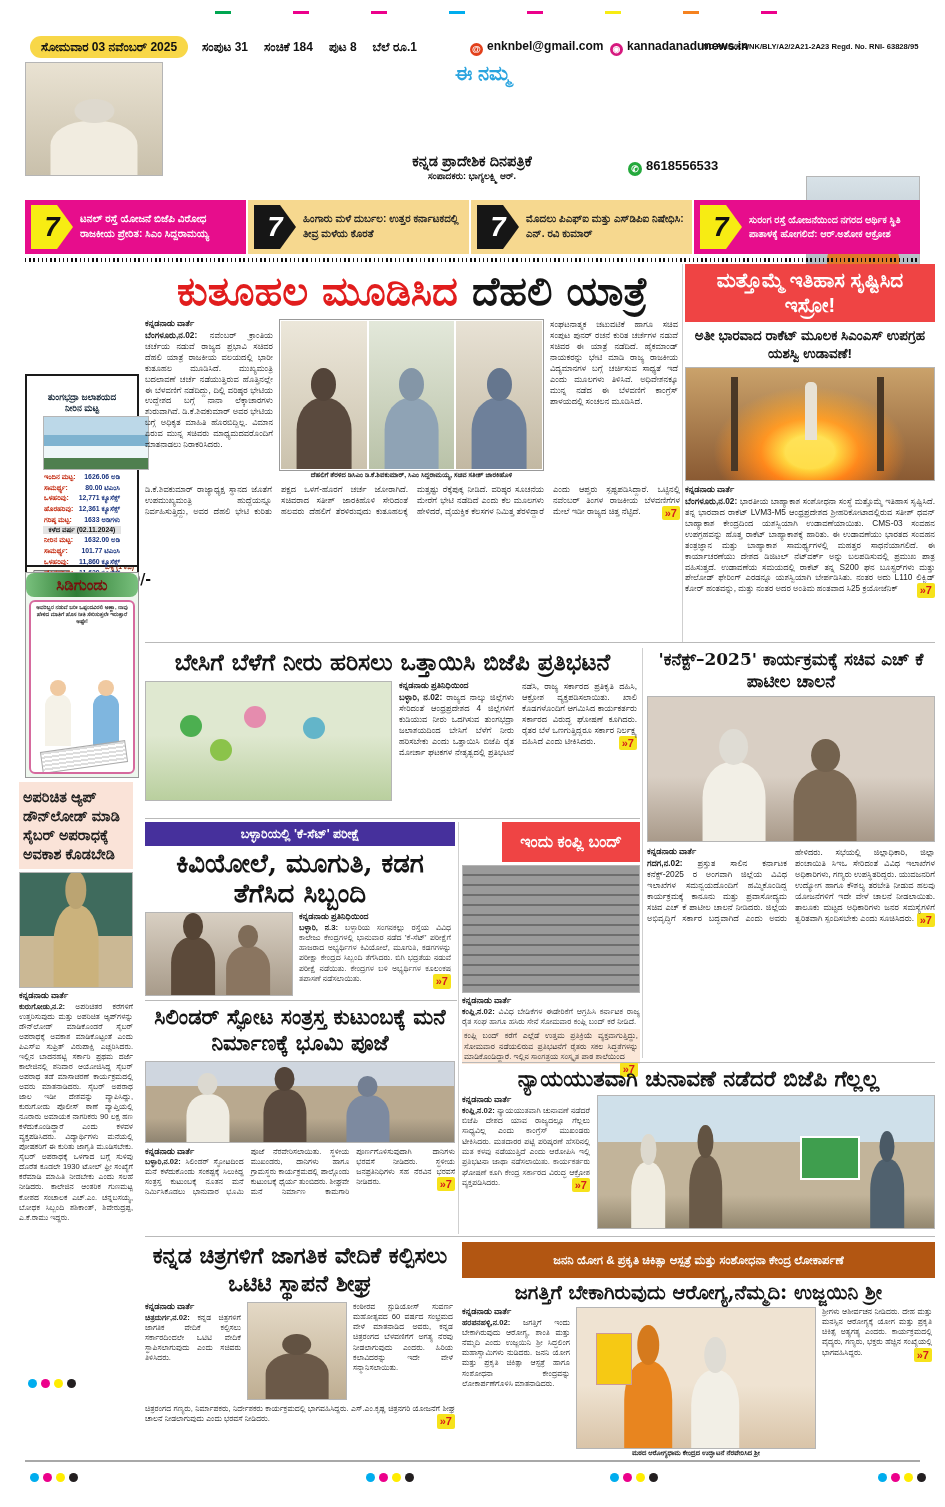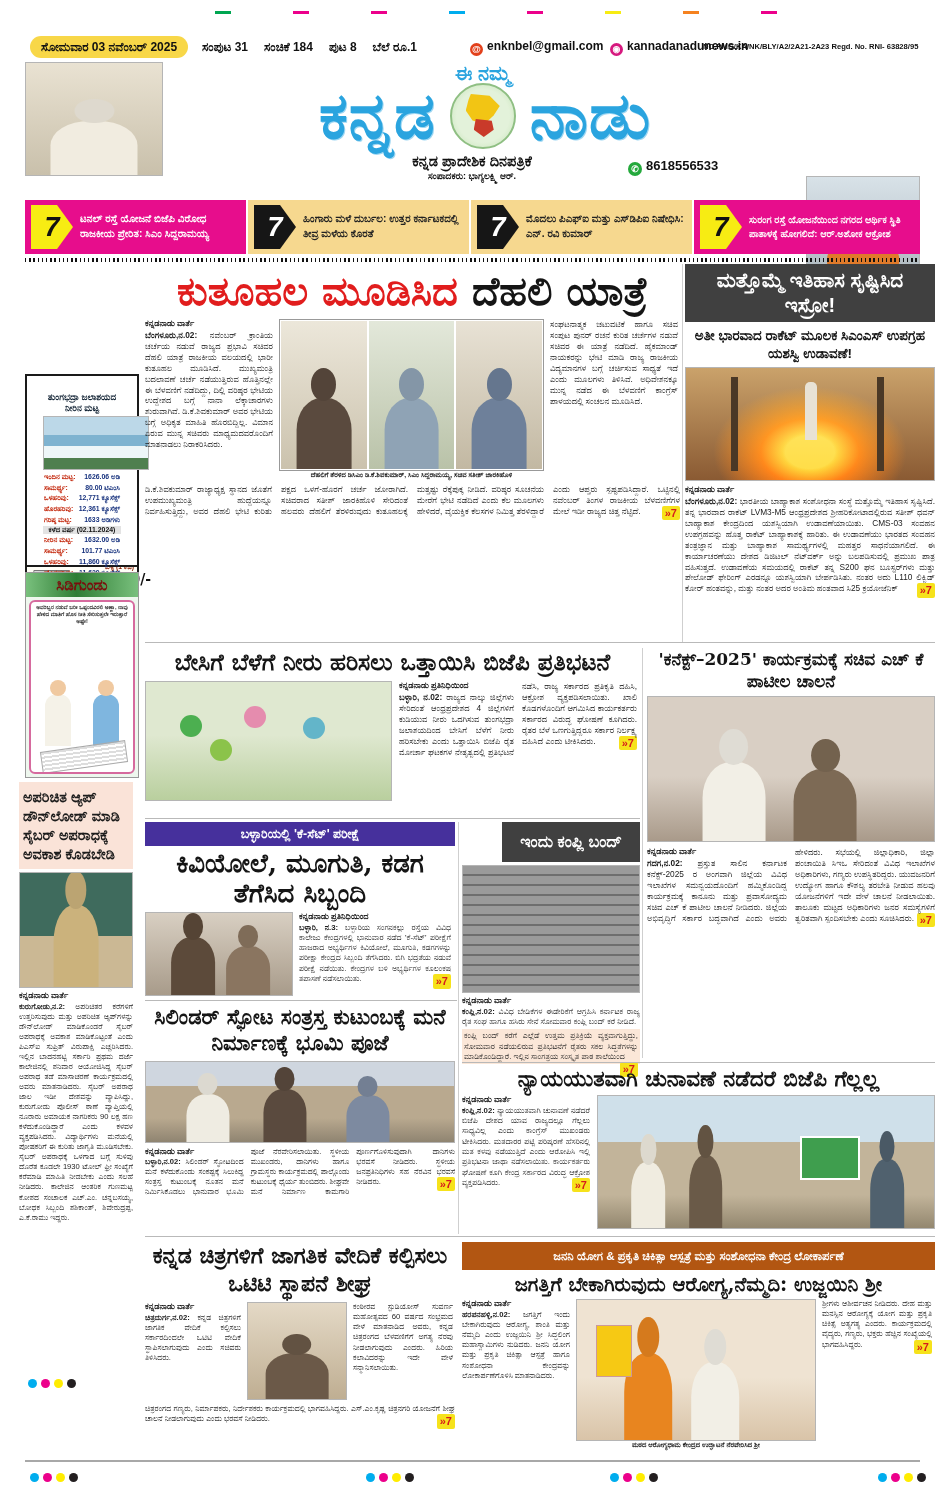"ಕನ್ನಡ" div.abs { html: <div> <span>ಕನ್ನಡ</span> <span> <span></span> <span></span> </span> <span>ನಾಡು</span> </div> -> none }
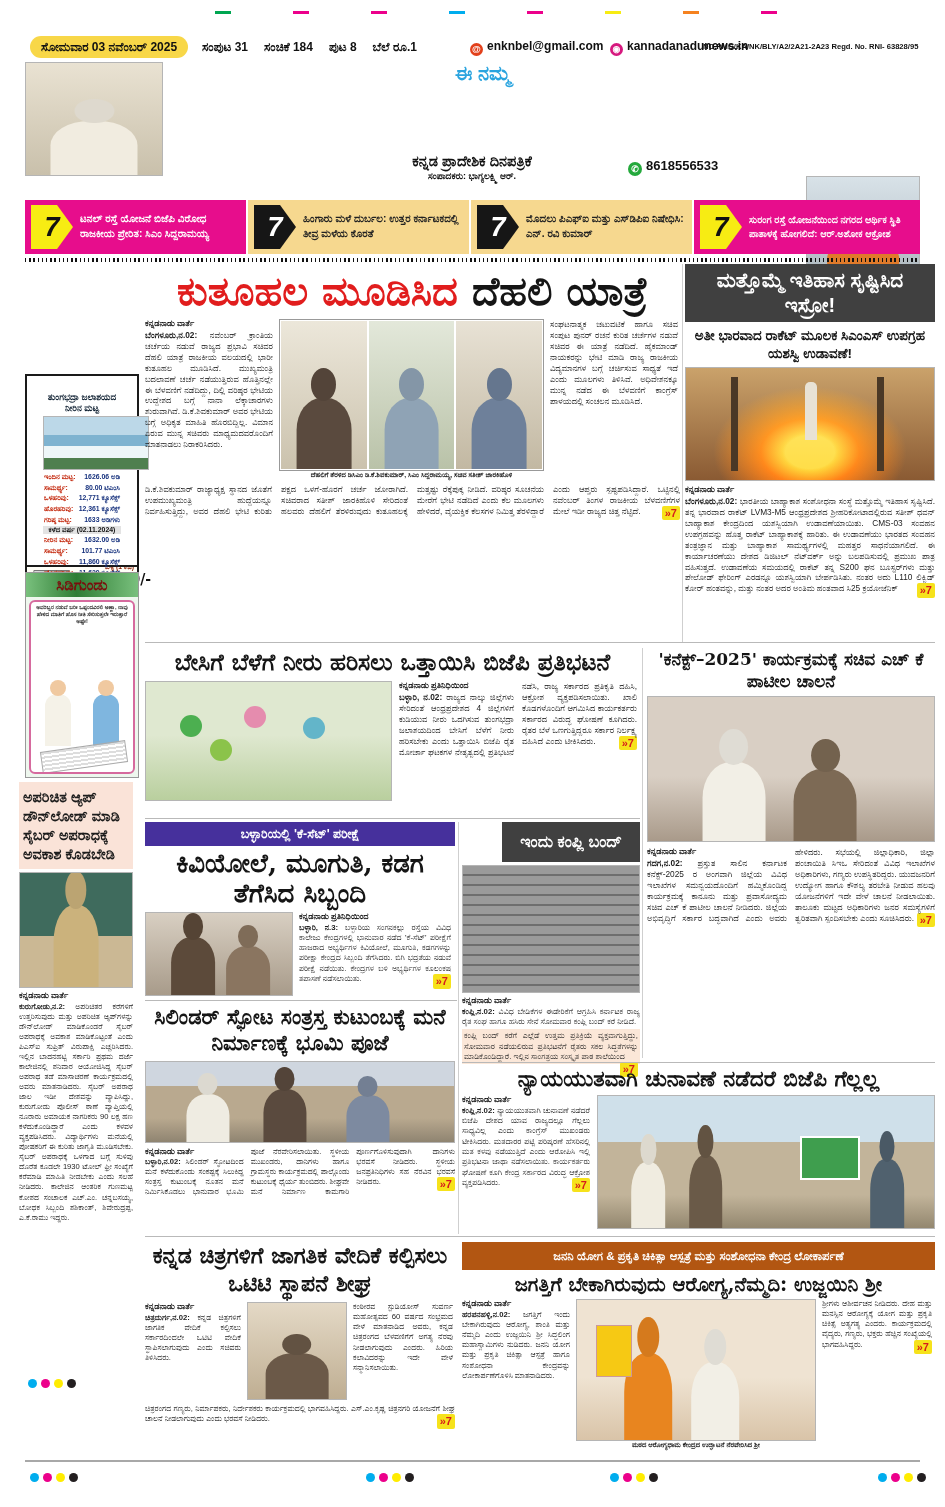"ಮತ್ತೊಮ್ಮೆ ಇತಿಹಾಸ ಸೃಷ್ಟಿಸಿದ ಇಸ್ರೋ!" .redstrip { background: #404040 -> #ef4444 }
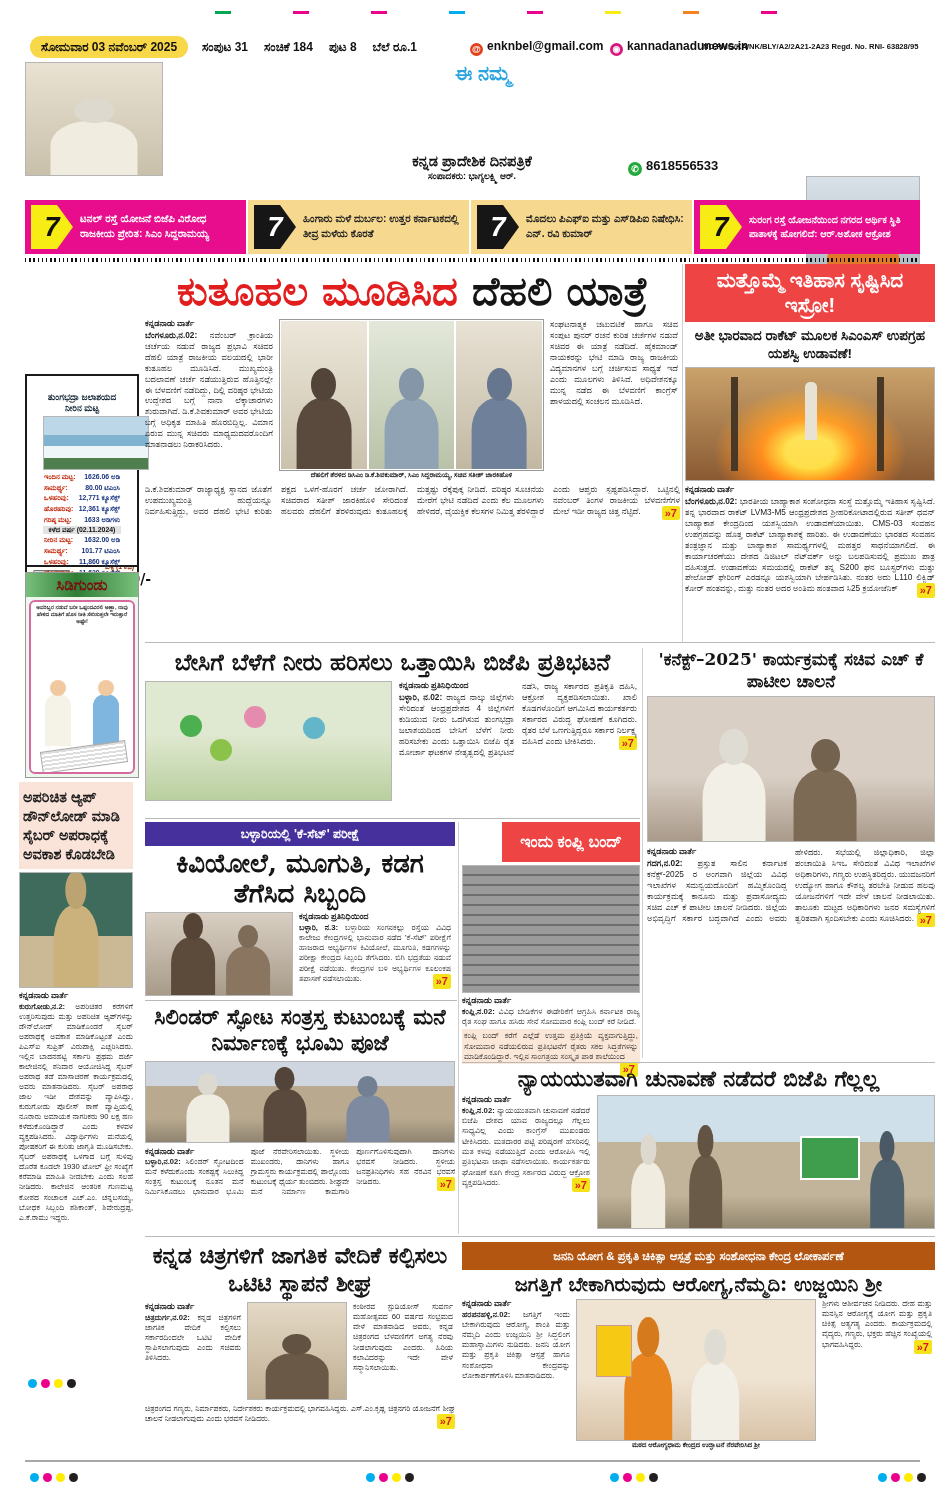"ಸಿಡಿಗುಂಡು" .cartoonhdr { border-radius: none -> 8px }
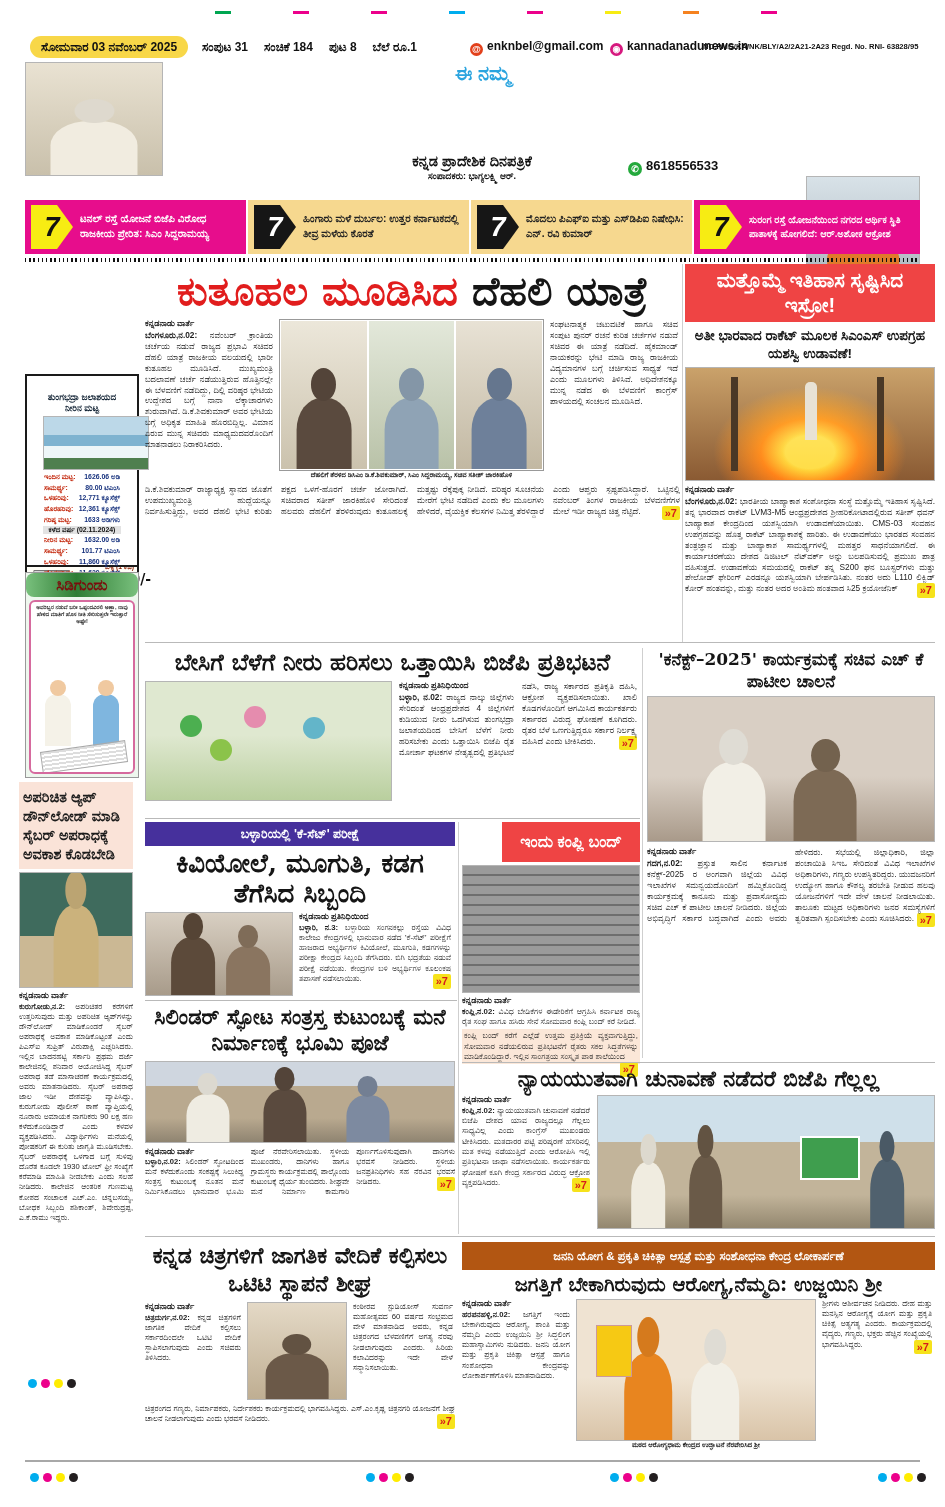"ಜನನಿ ಯೋಗ & ಪ್ರಕೃತಿ ಚಿಕಿತ್ಸಾ" div.brownstrip { height: 28px -> 36px }
